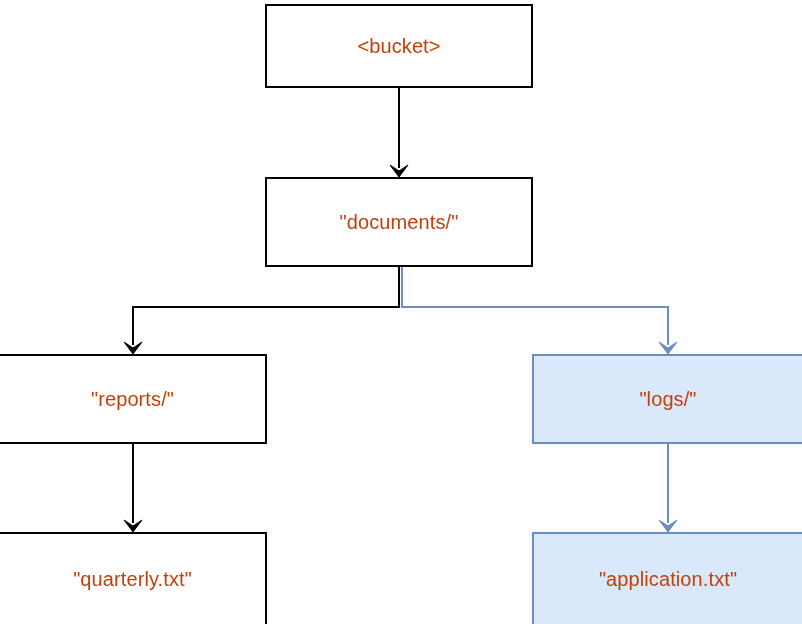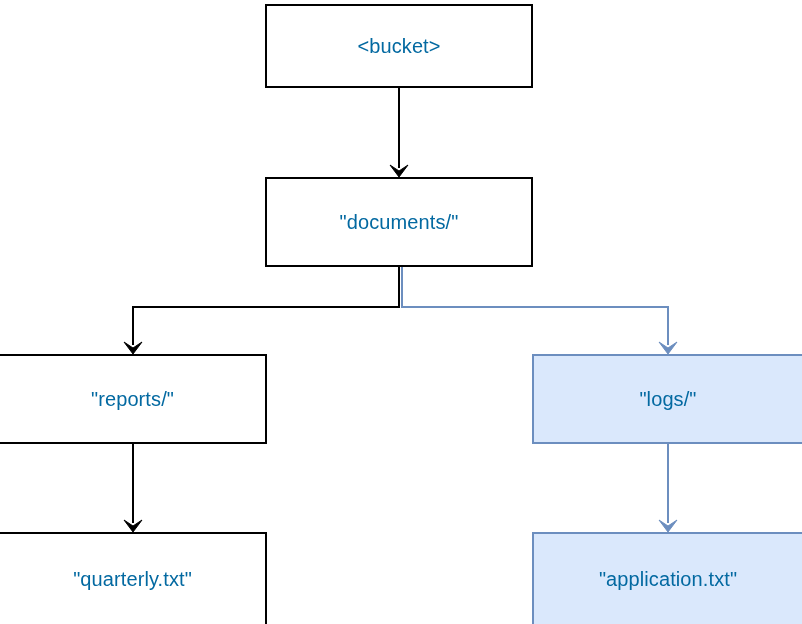"<bucket>" .node { color: #0369a1 -> #c2410c }
